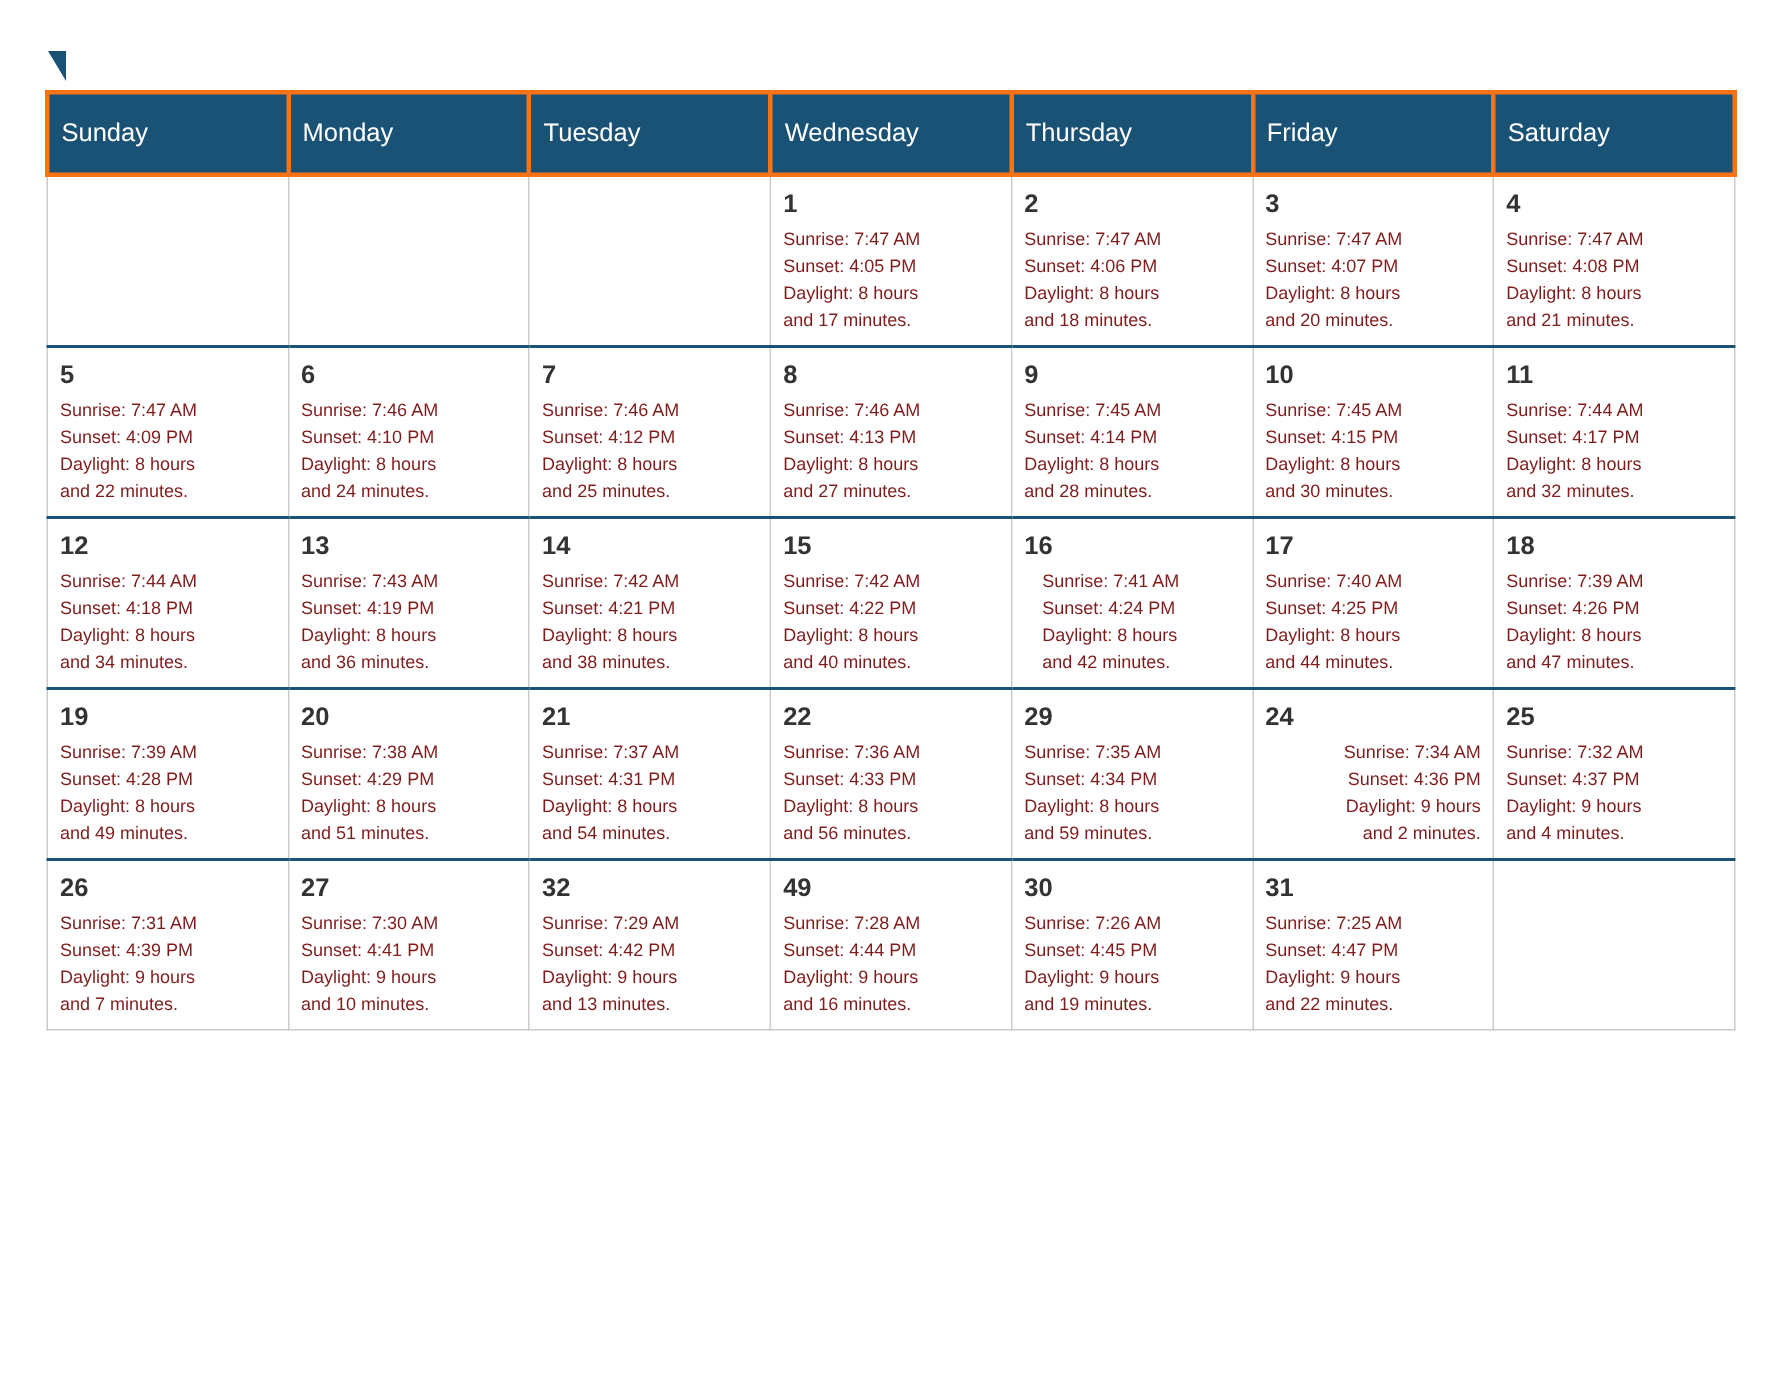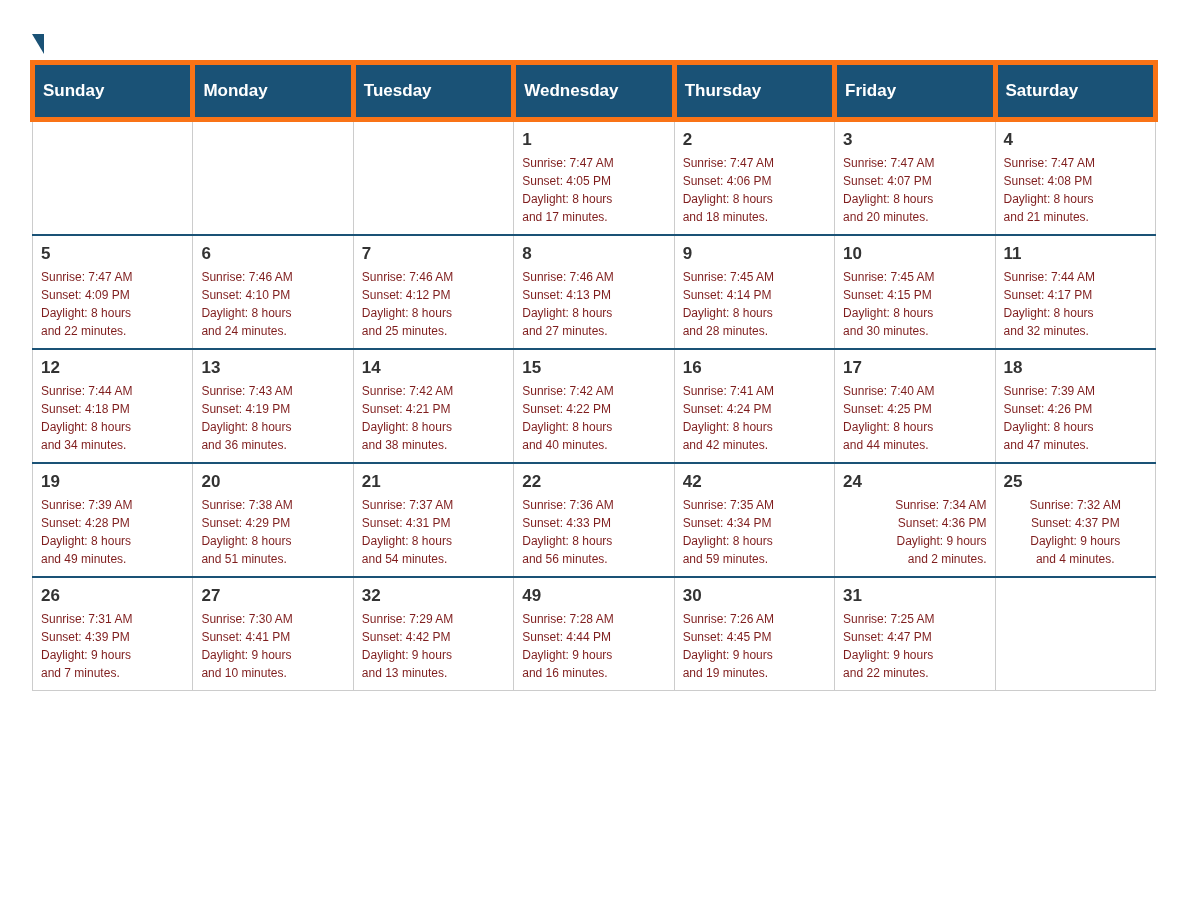"Sunday" .calendar th { border: 5px solid #f97316 -> 3px solid #f97316; font-weight: bold -> normal }
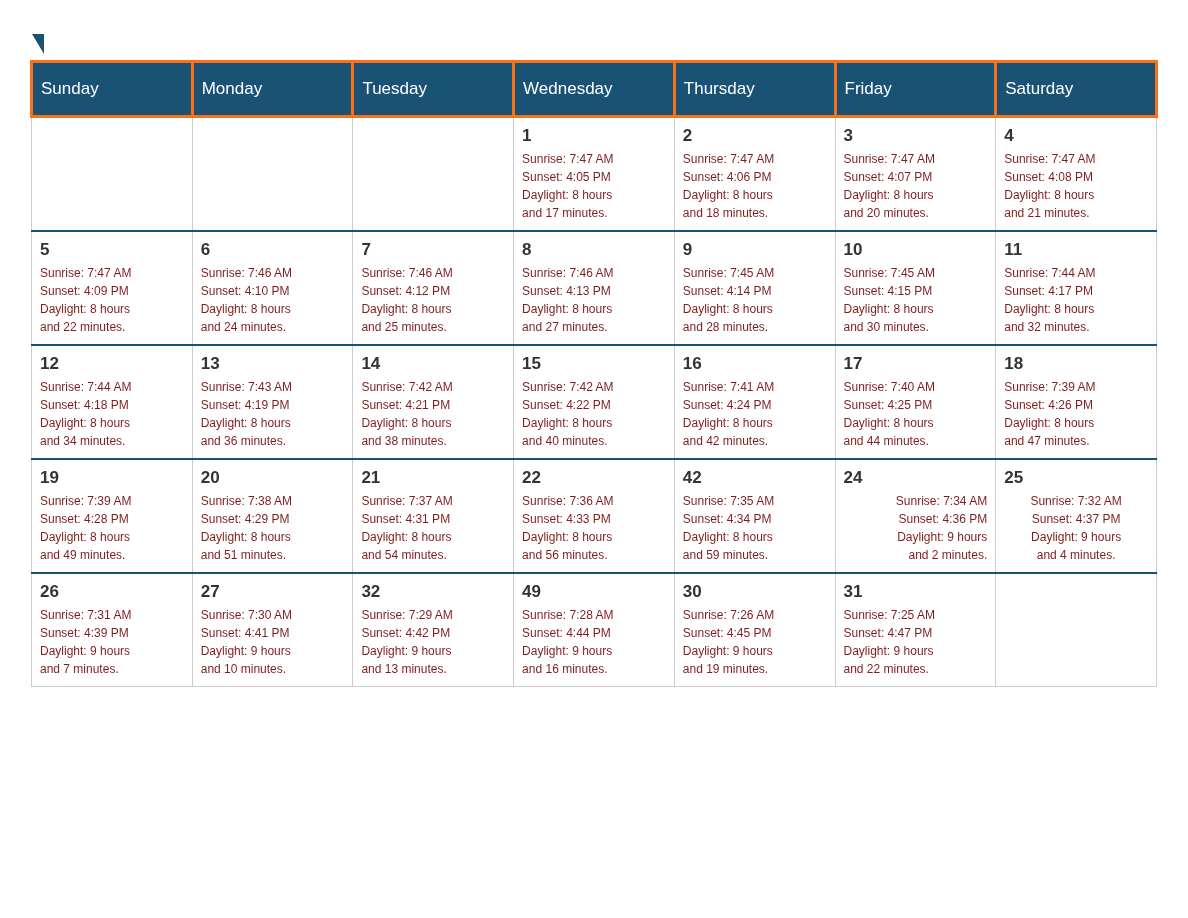"Sunrise: 7:41 AM" div.day-info { margin-left: none -> 12px }
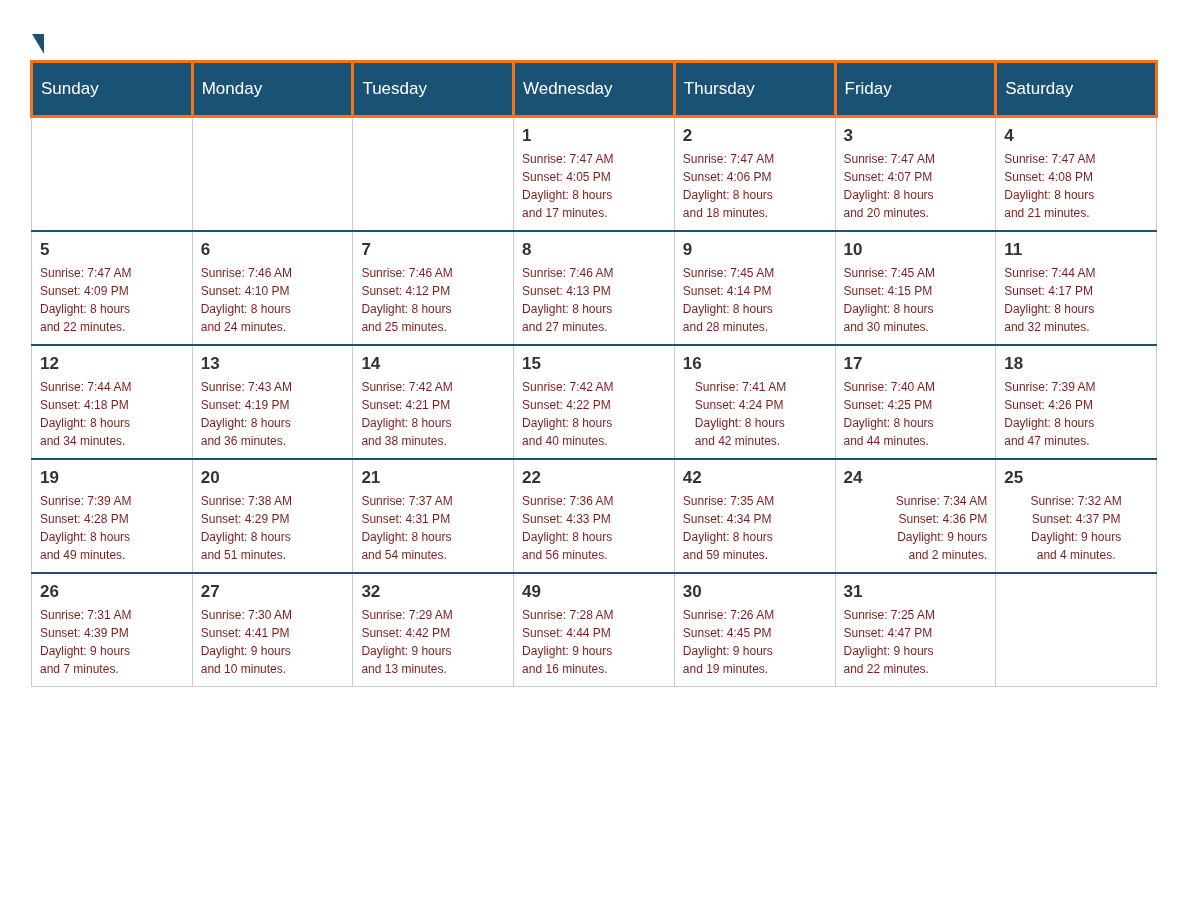"42" span.day-number { text: 42 -> 29 }
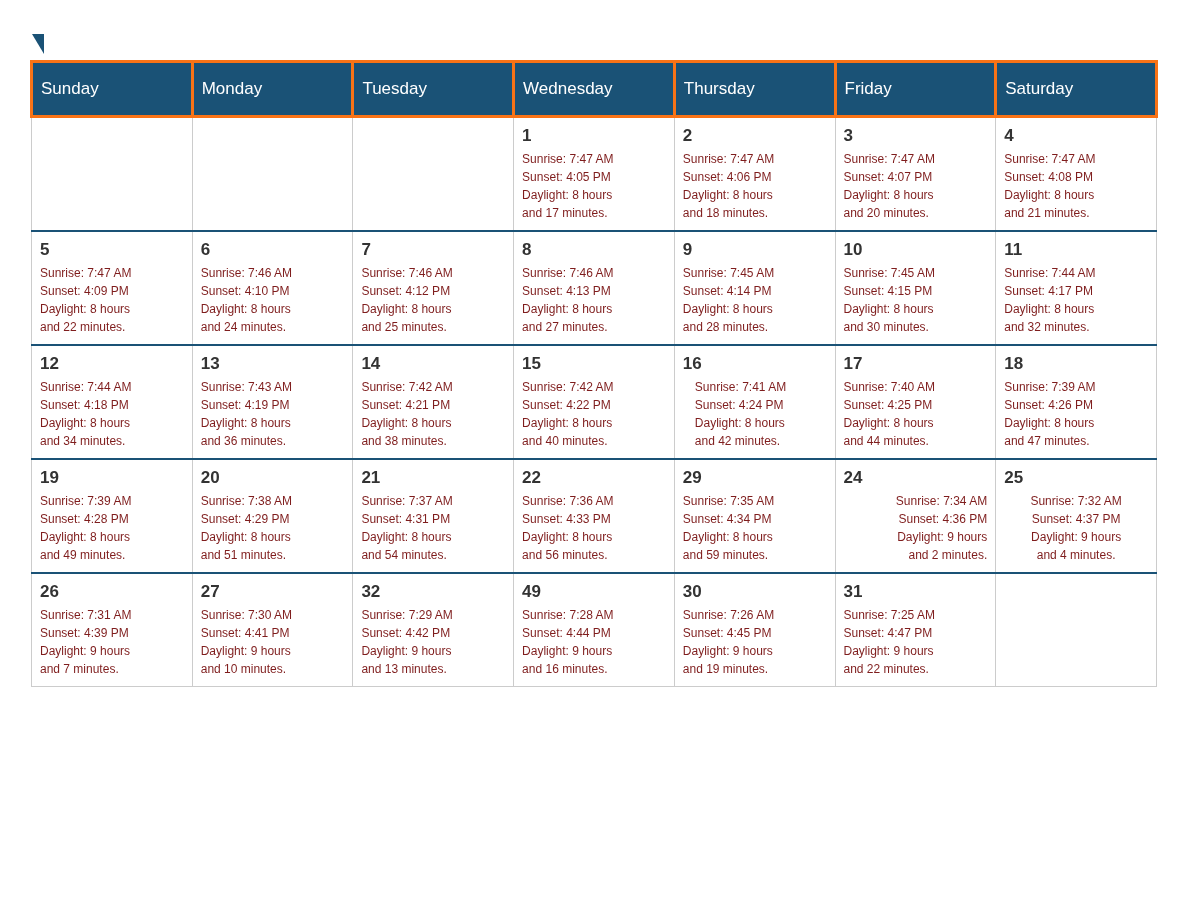"Sunrise: 7:32 AM" div.day-info { text-align: center -> none }
